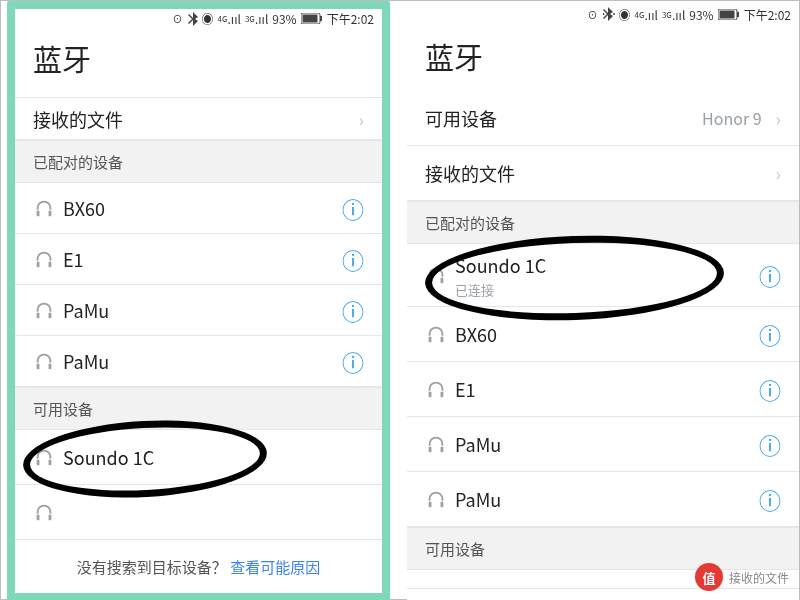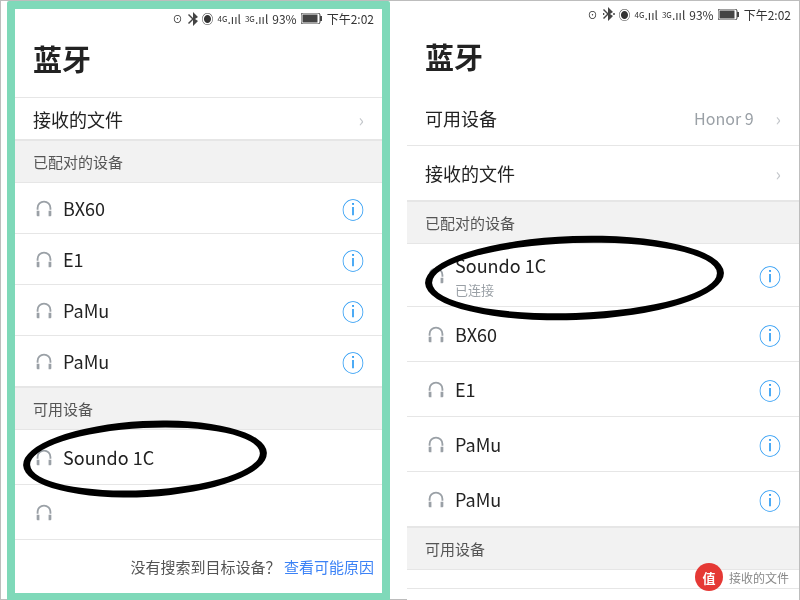"蓝牙" .title { font-weight: 700 -> 400 }
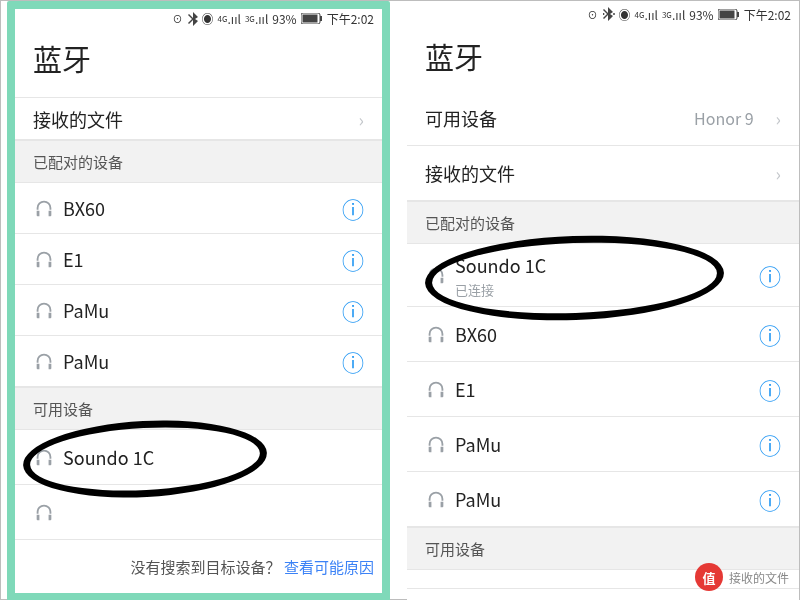"Honor 9" .row .value { margin-right: 14px -> 6px }
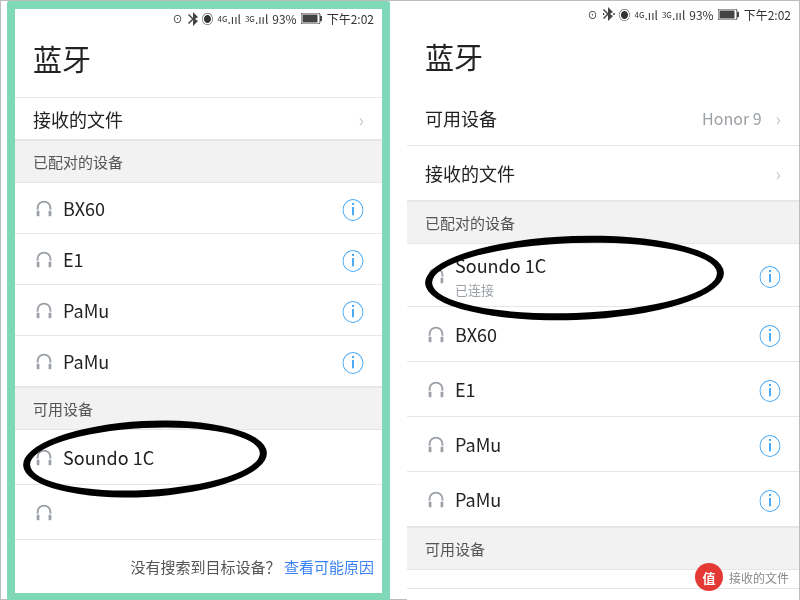"没有搜索到目标设备？ 查看可能原因" .footer { text-align: right -> center }
